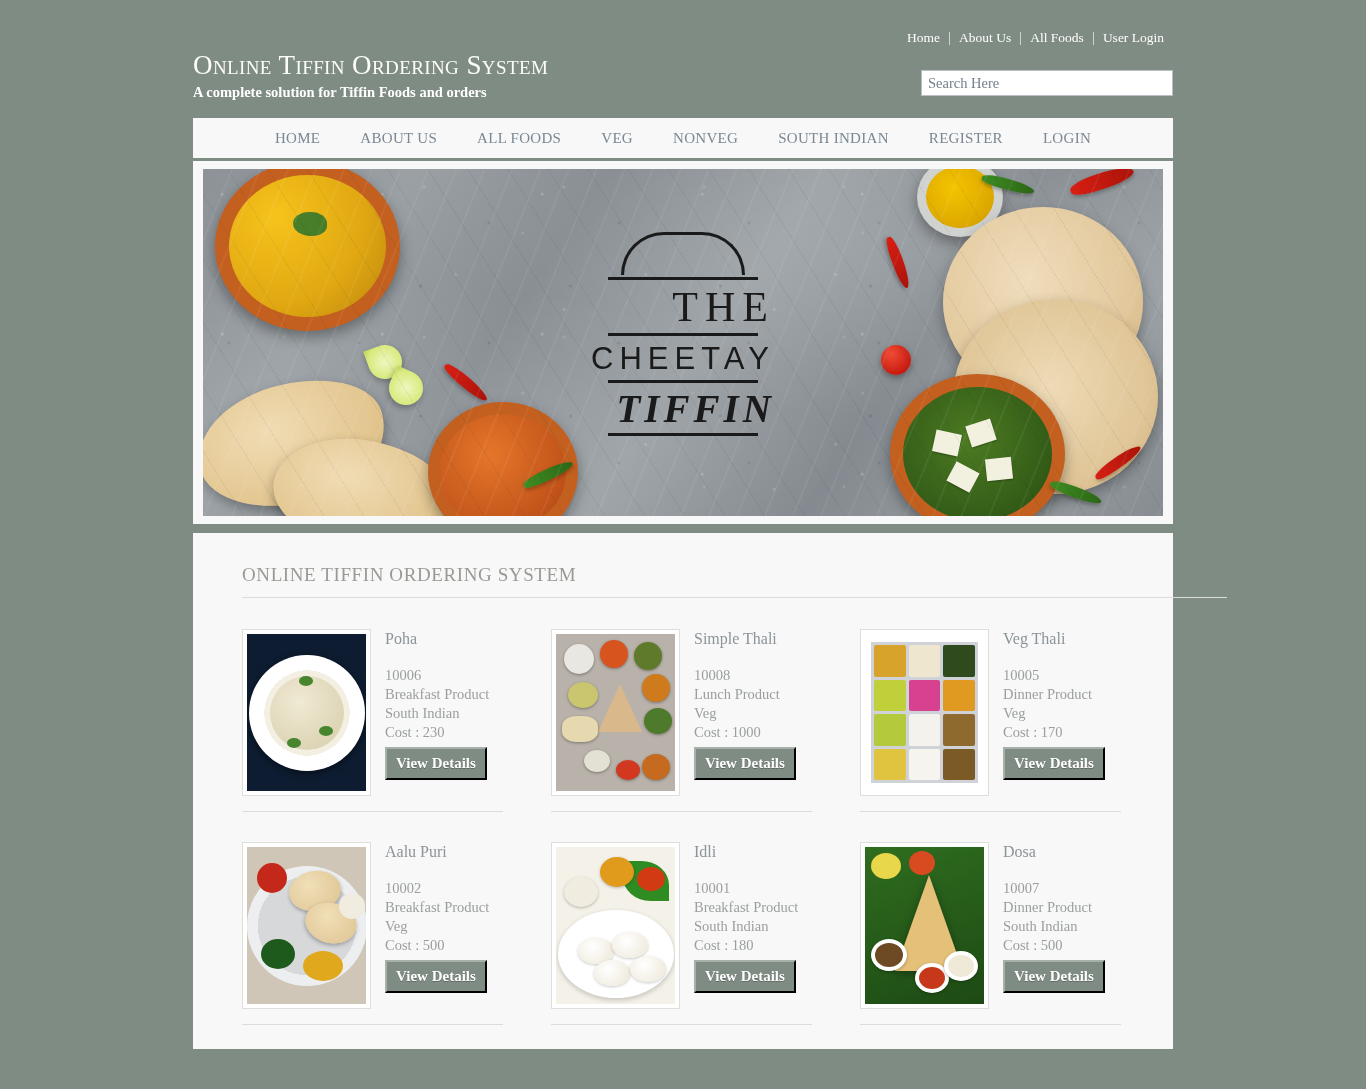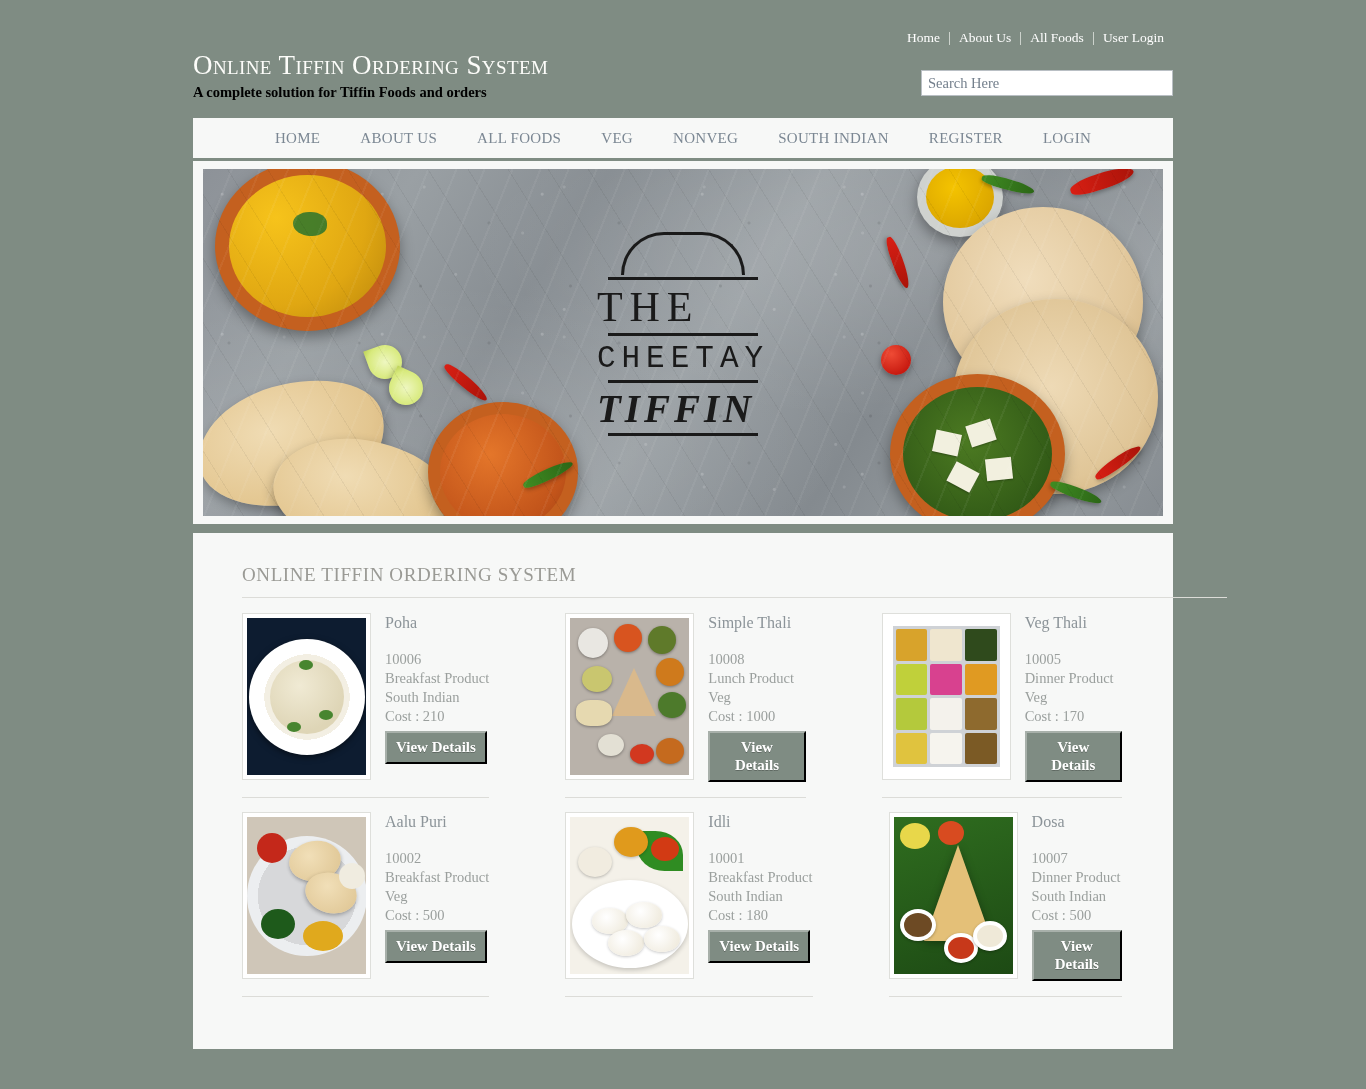"A complete solution for Tiffin" .brand-sub { color: #000000 -> #ffffff }
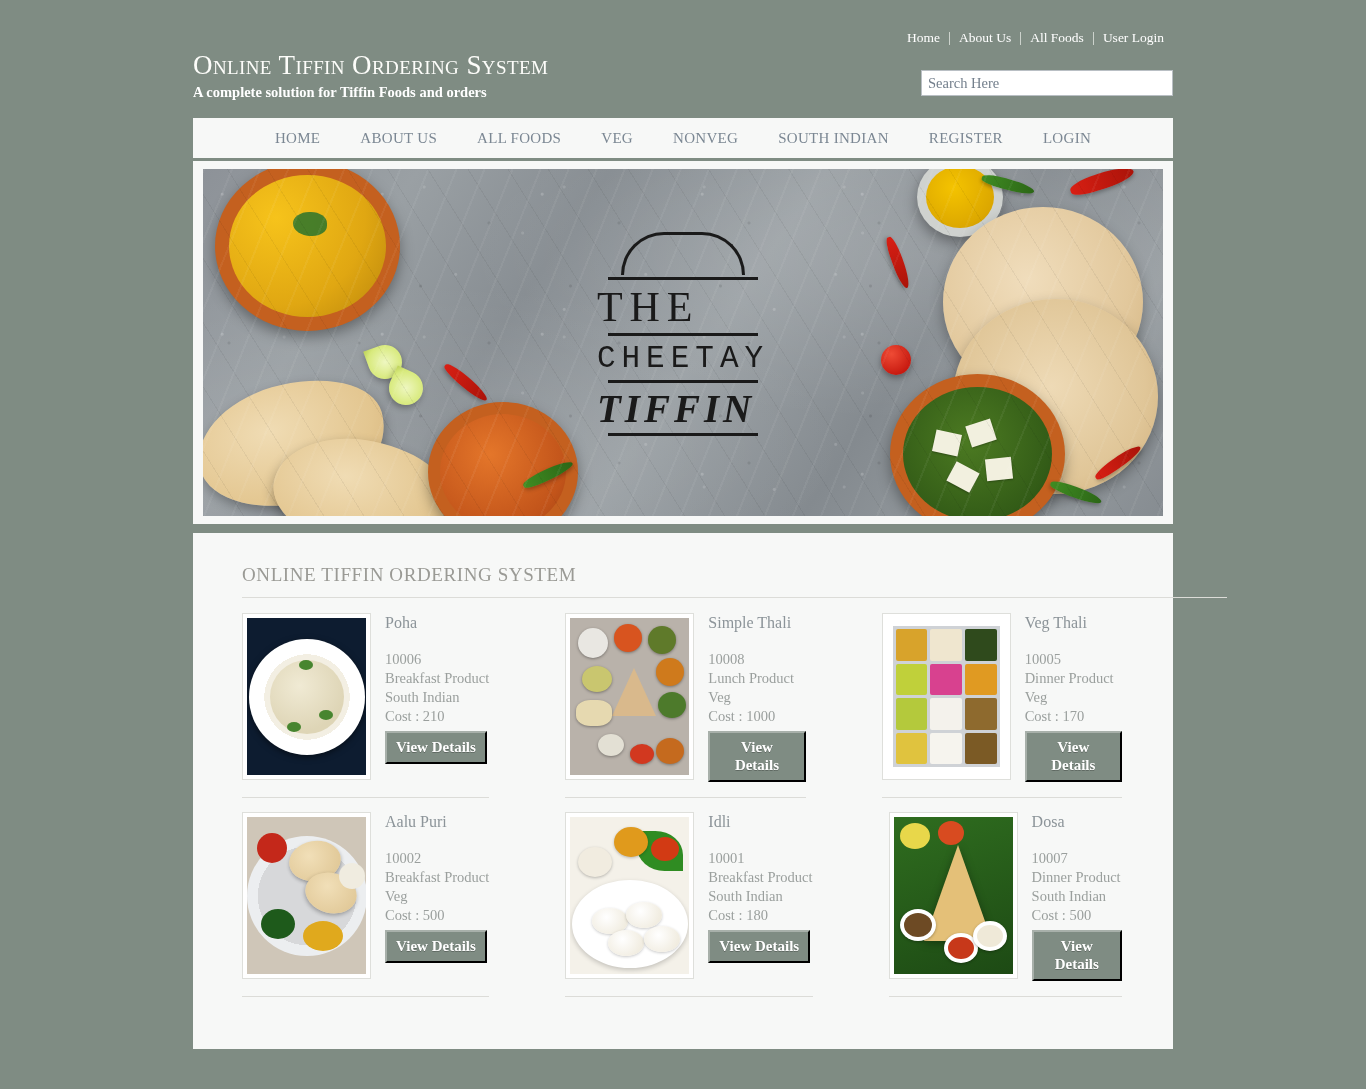"THE" .banner-logo { text-align: left -> right }
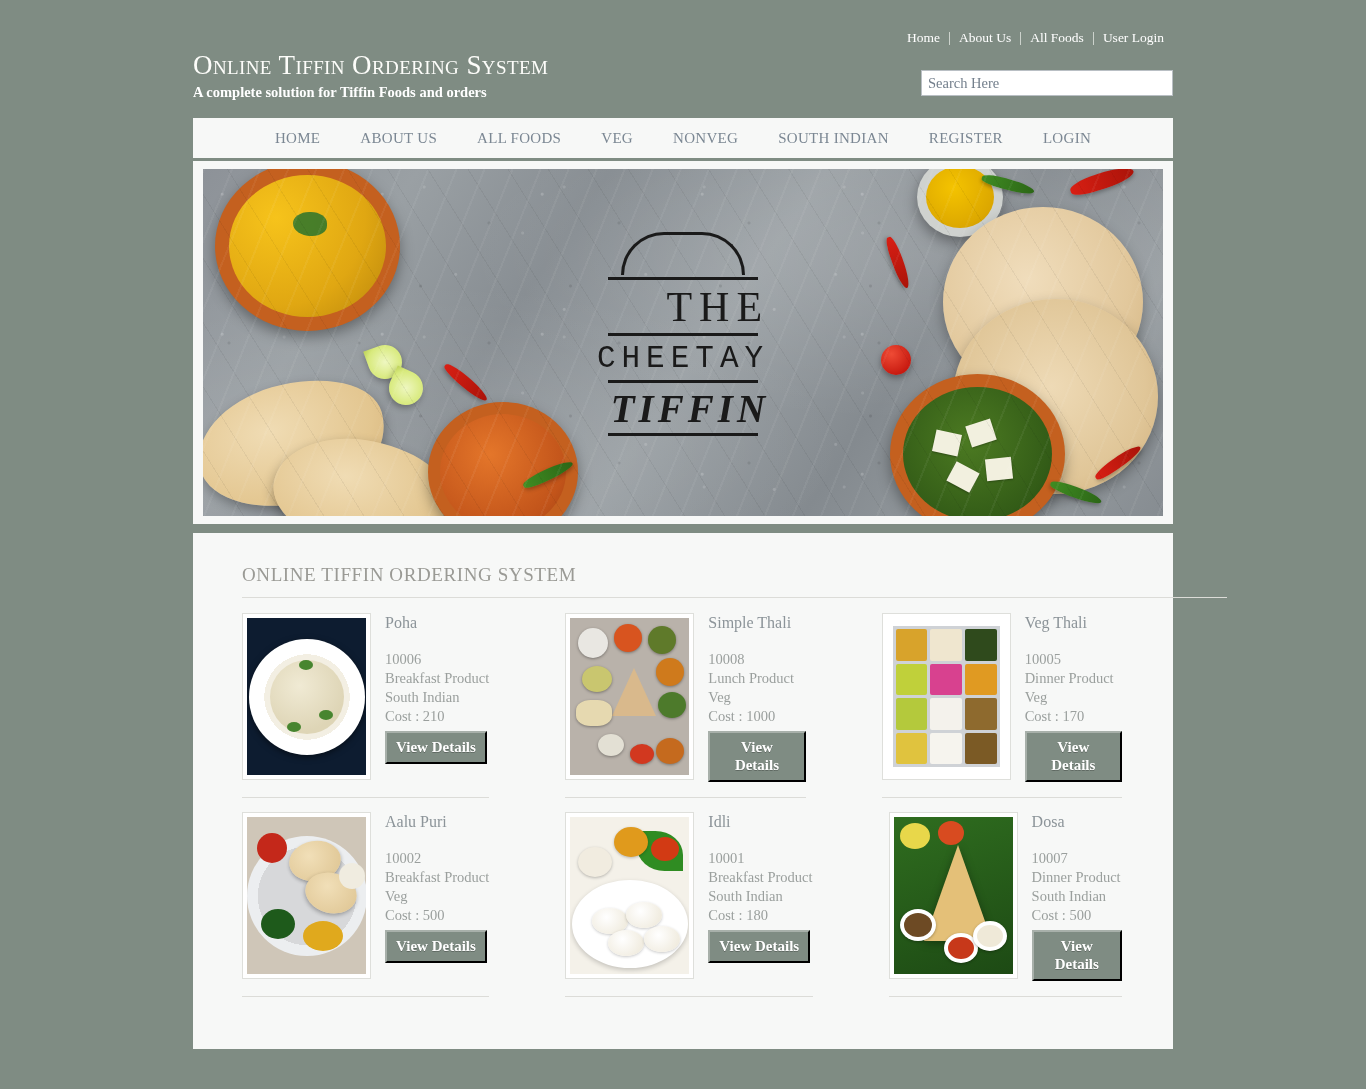"CHEETAY" .logo-cheetay { font-family: Liberation Mono, monospace -> Liberation Sans, sans-serif }
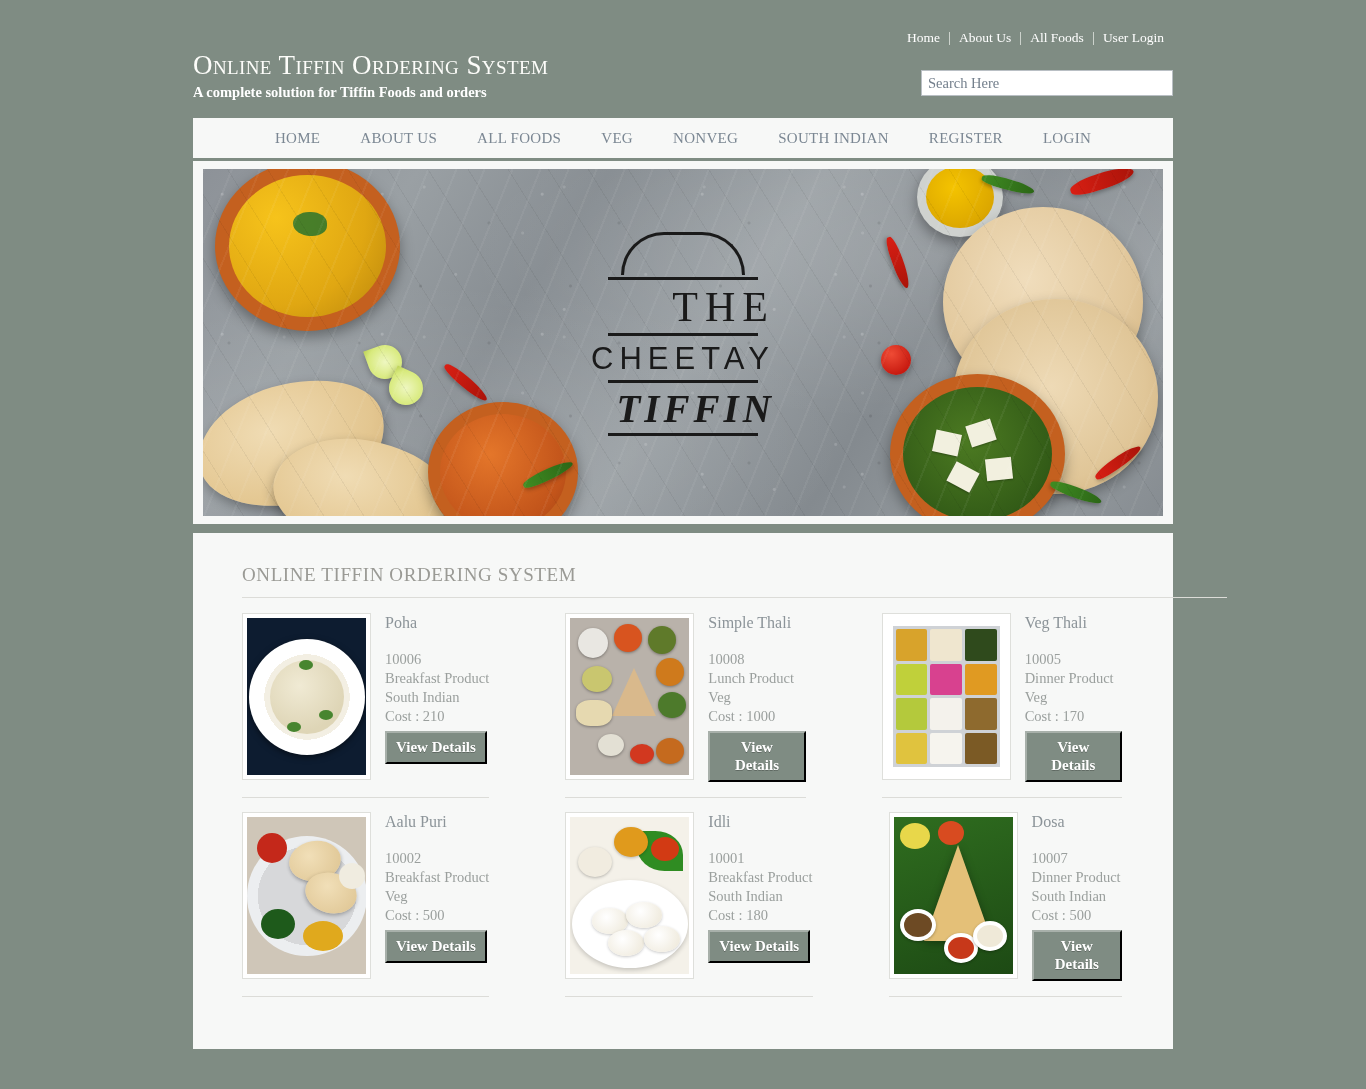"Poha" .grid-row { gap: 76px -> 48px; margin-top: none -> 16px }
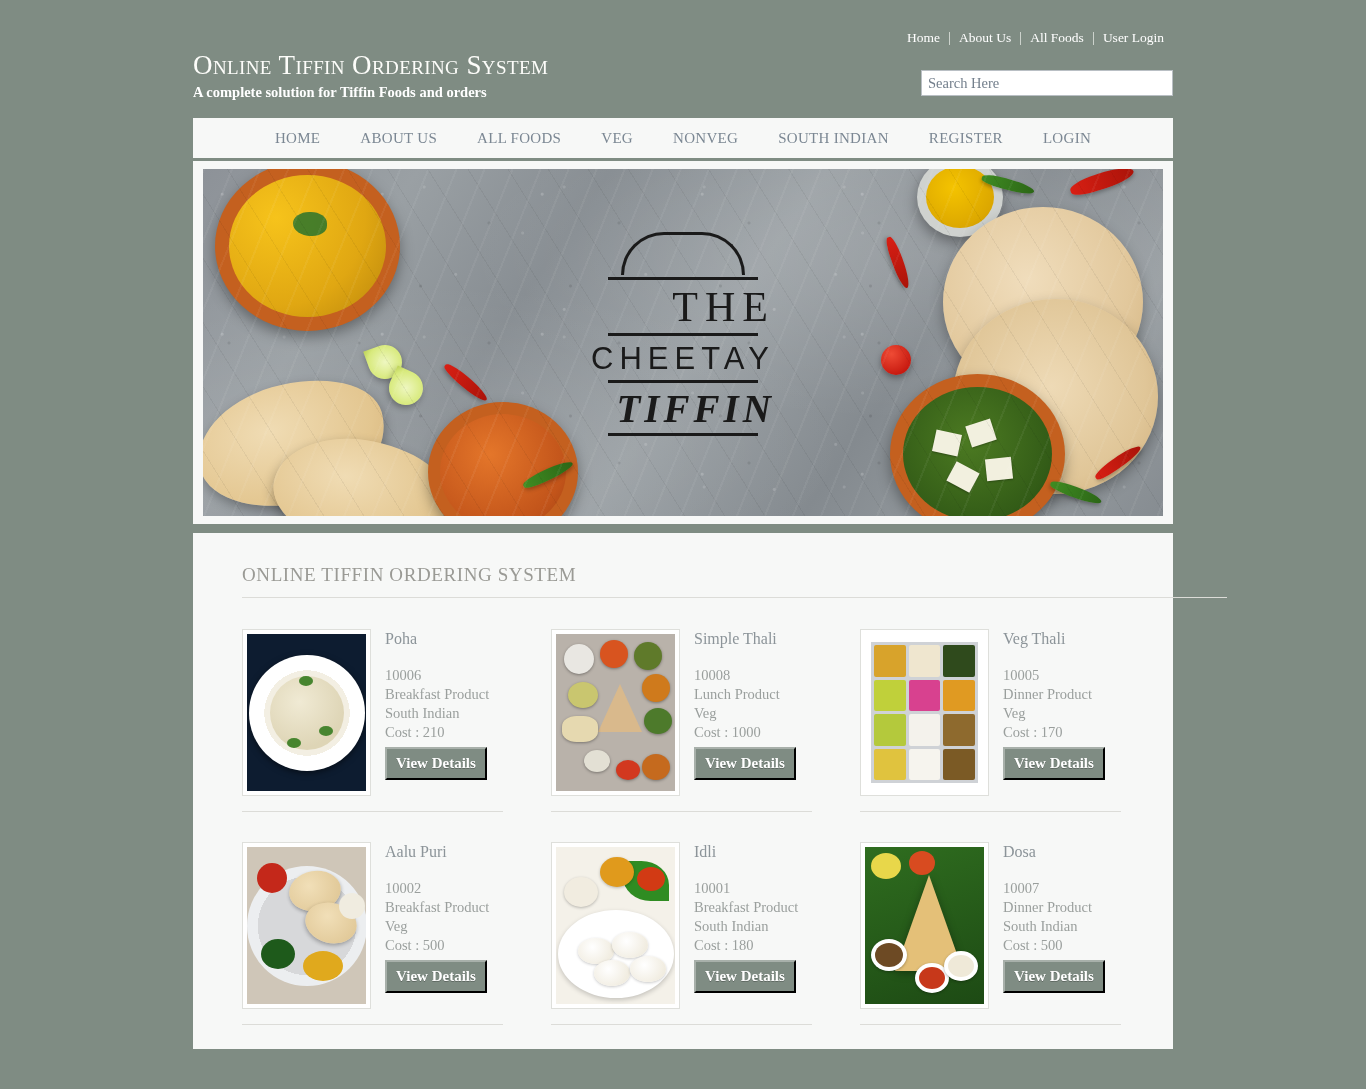"Cost : 210" div.food-line { text: 210 -> 230 }
